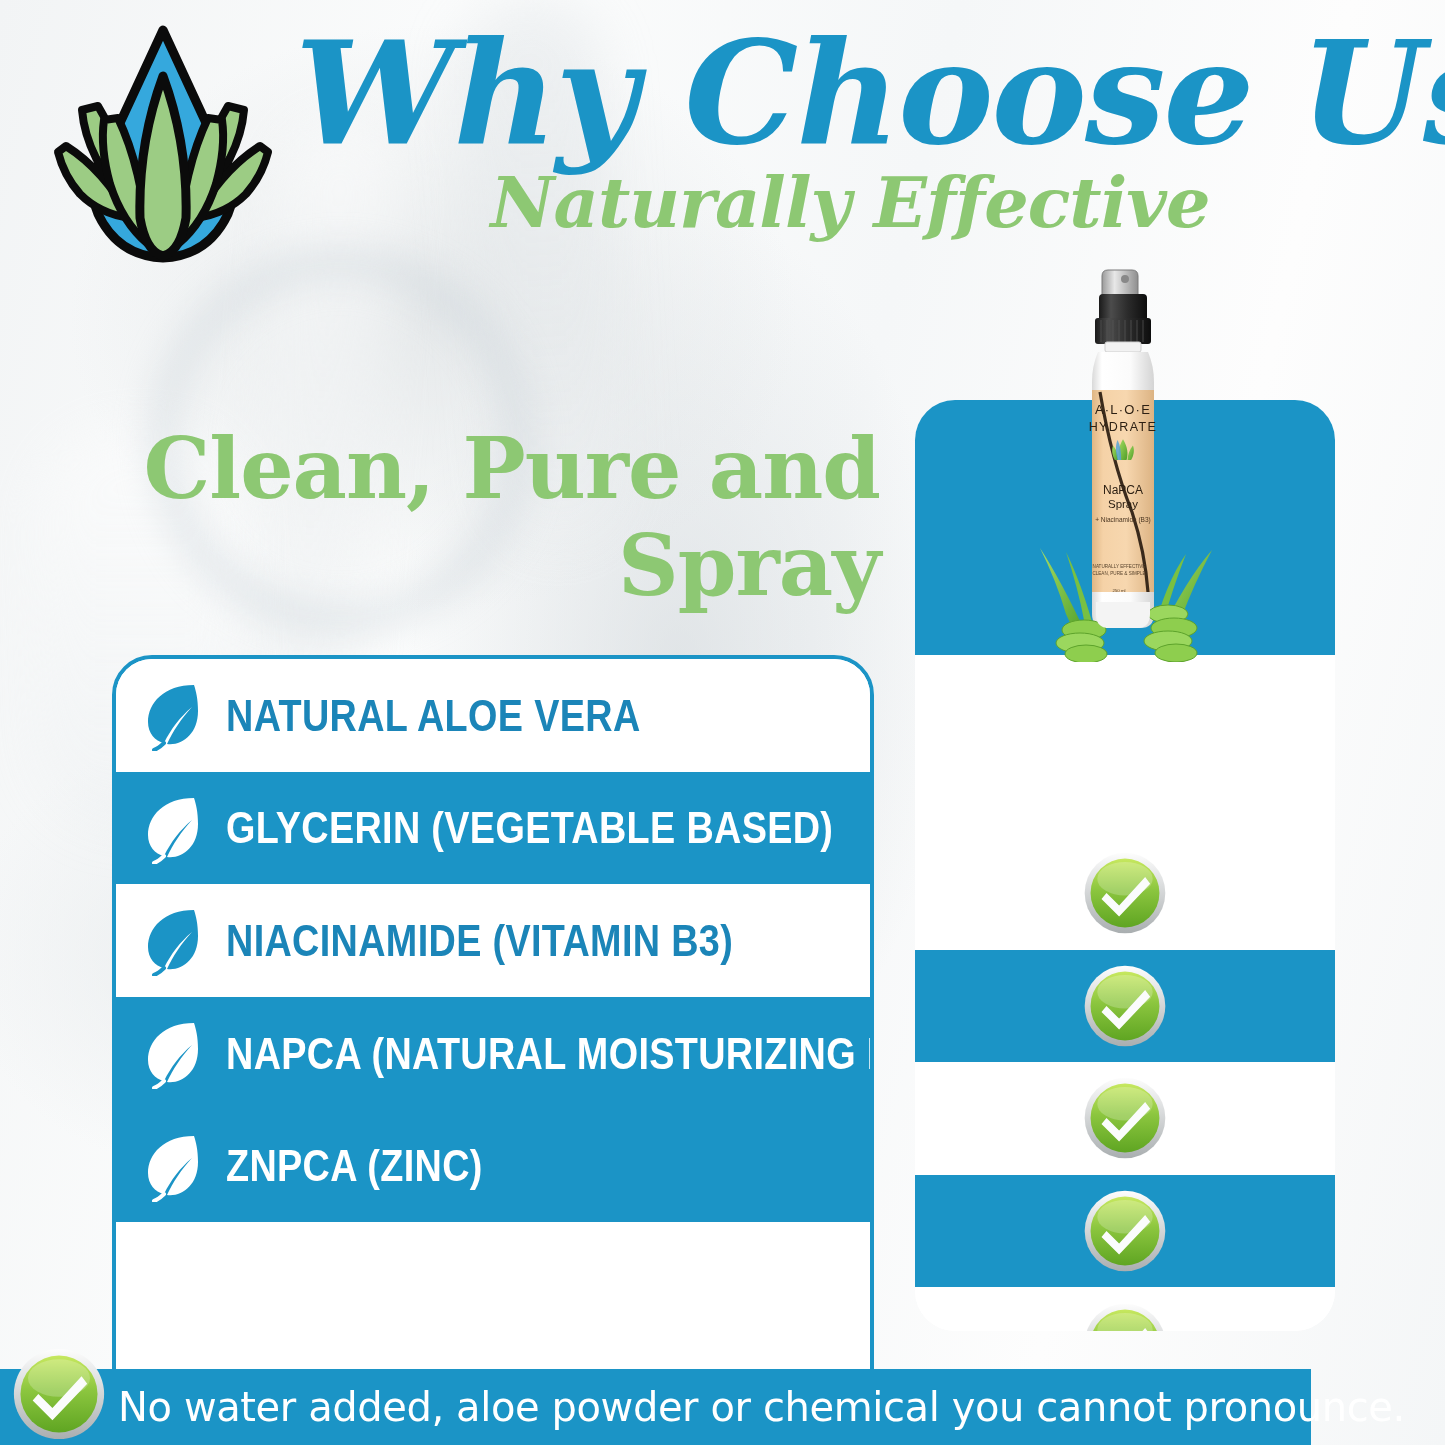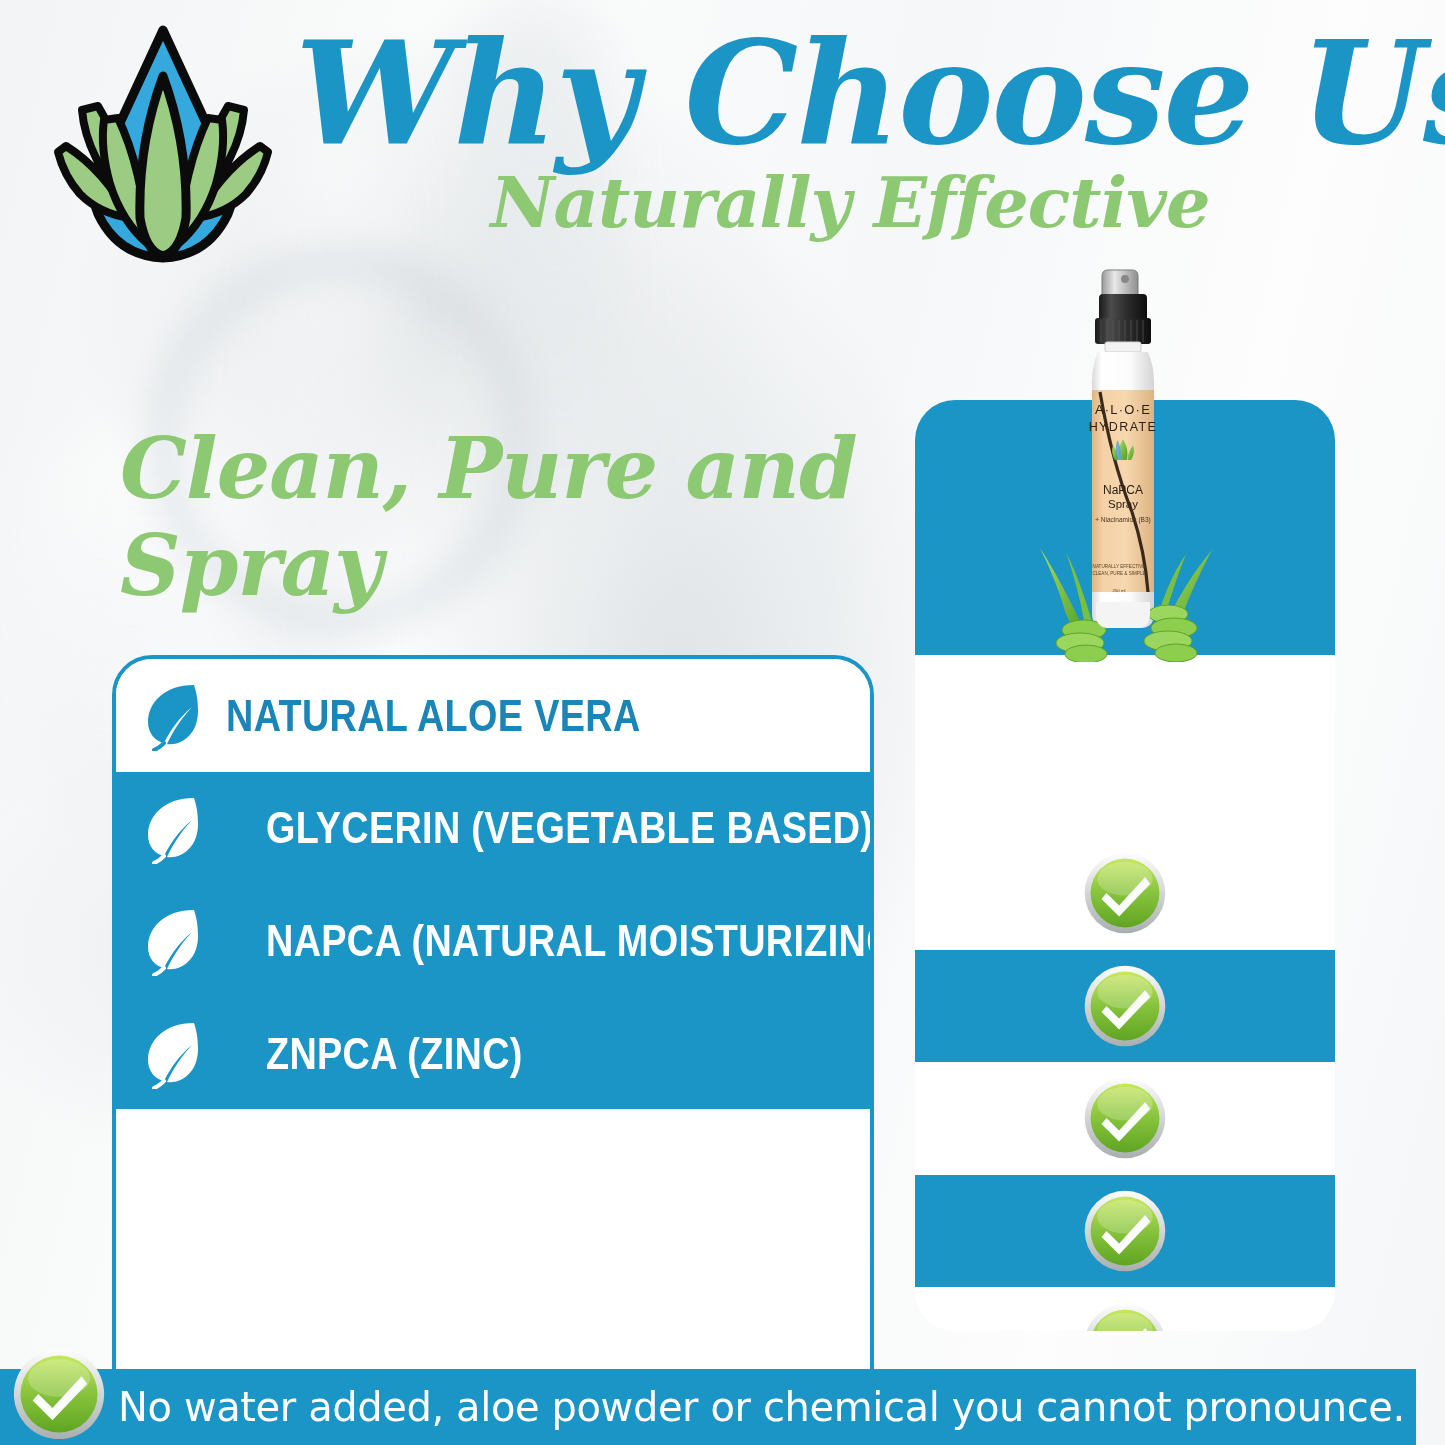"Clean, Pure and" .section-title { font-style: italic -> none; text-align: left -> right }
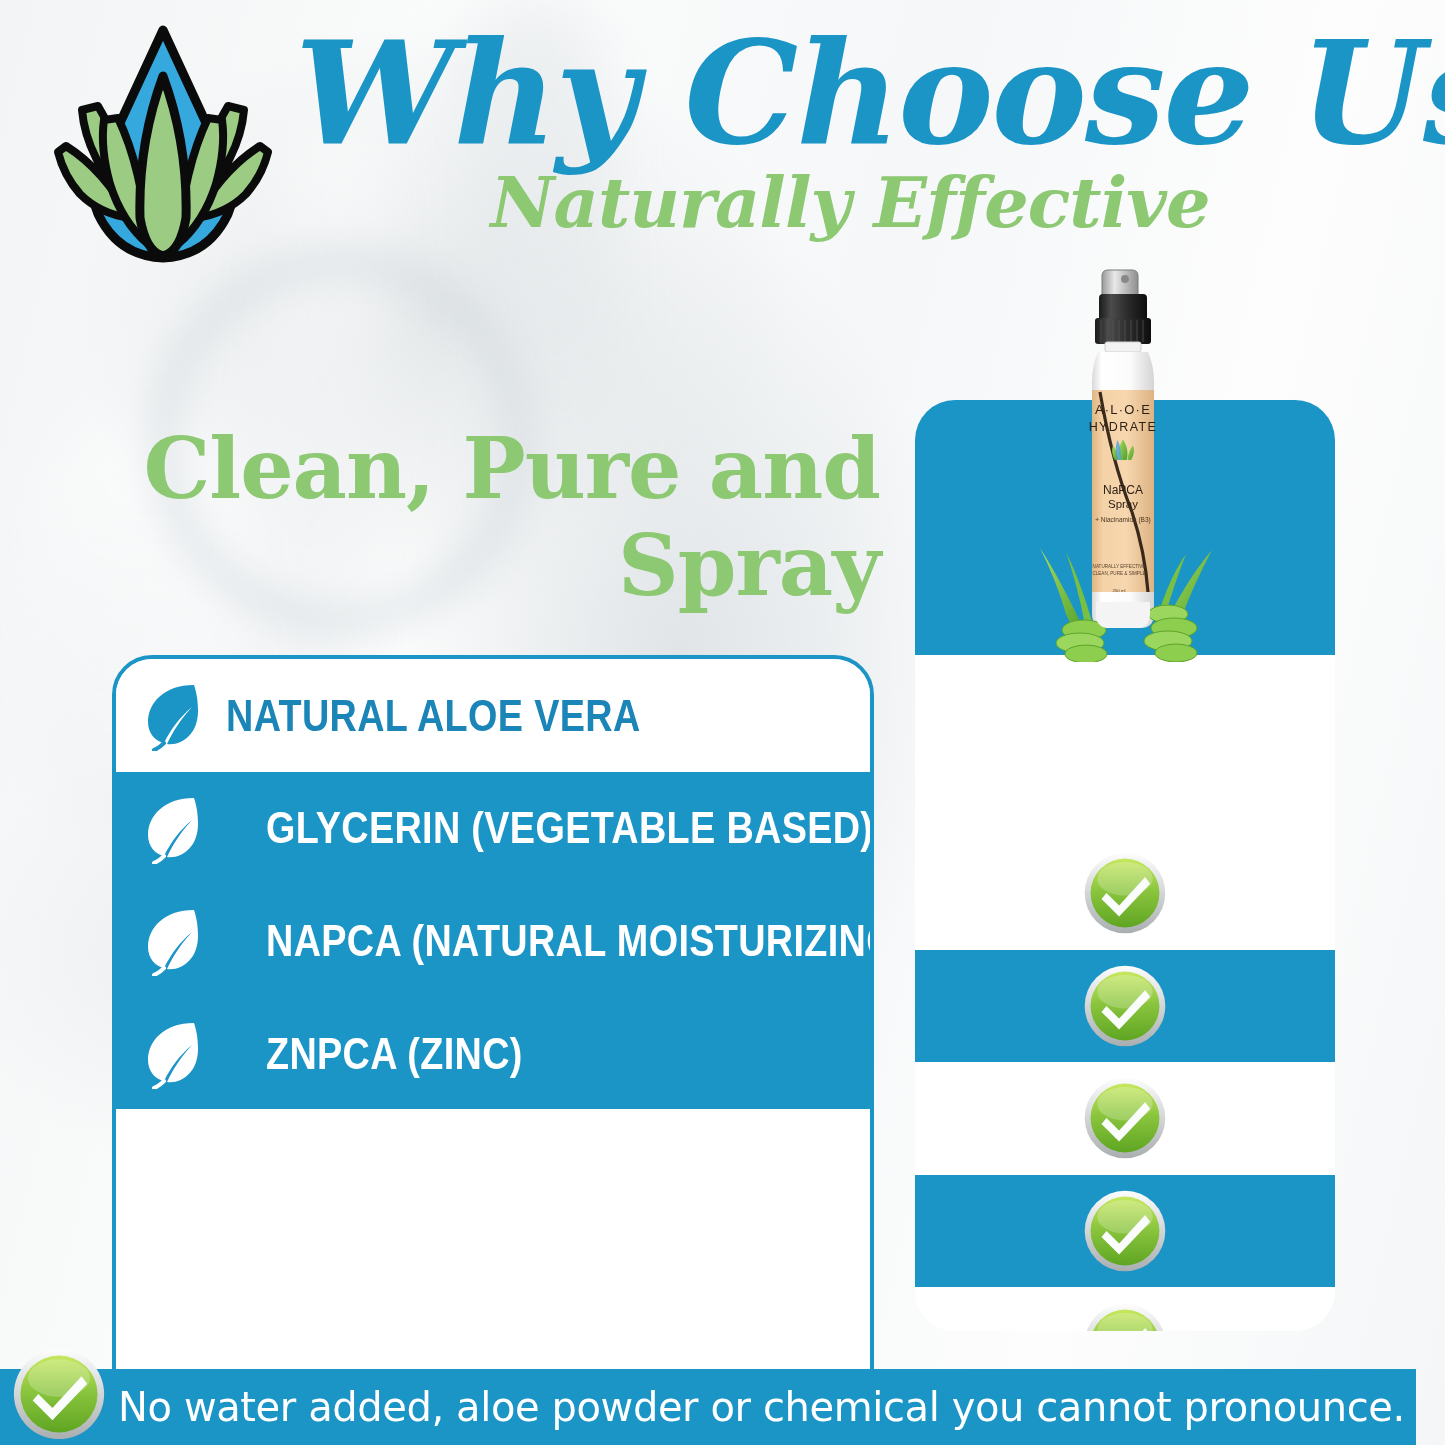"GLYCERIN (VEGETABLE BASED)" .ing-row.alt { gap: 40px -> none }
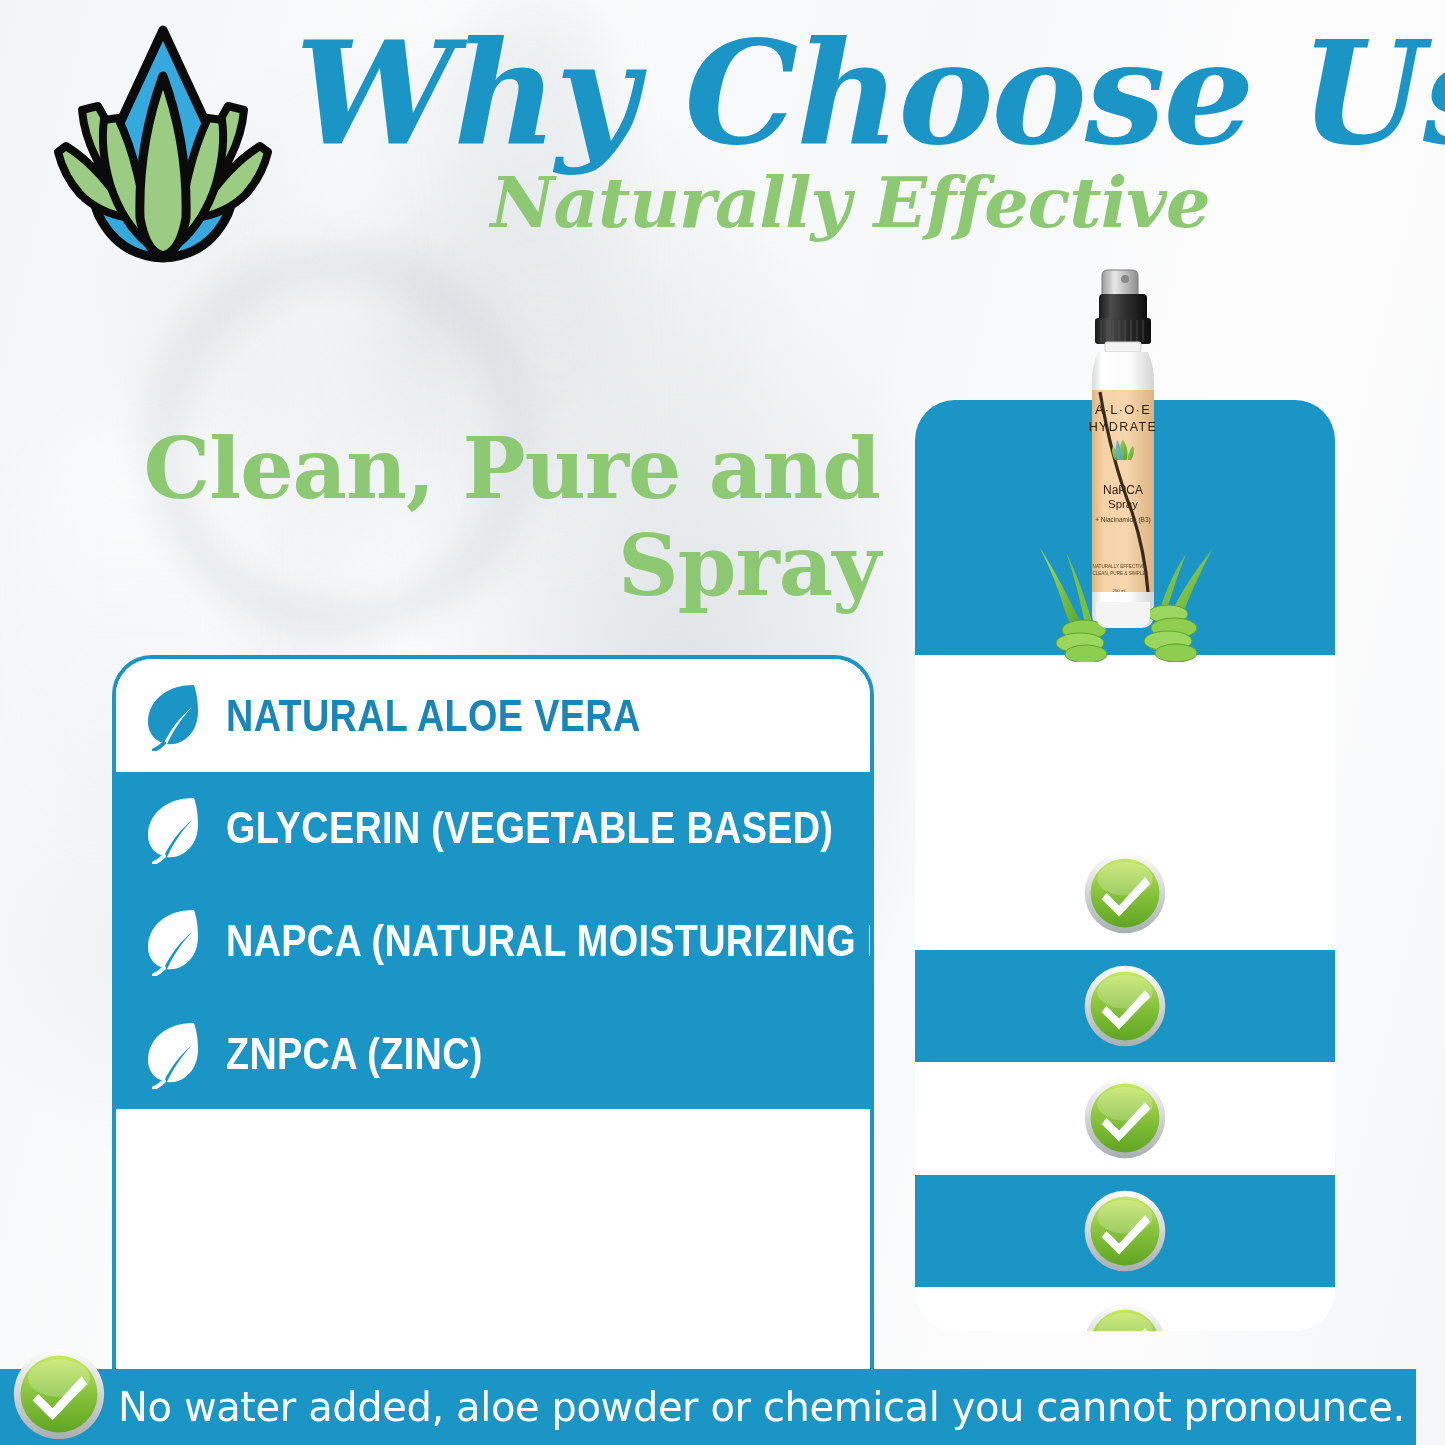"NIACINAMIDE (VITAMIN B3)" div.ing-row { html: none -> <div> <svg> <path></path> <path></path> </svg> <span>NIACINAMIDE (VITAMIN B3)</span> </div> }
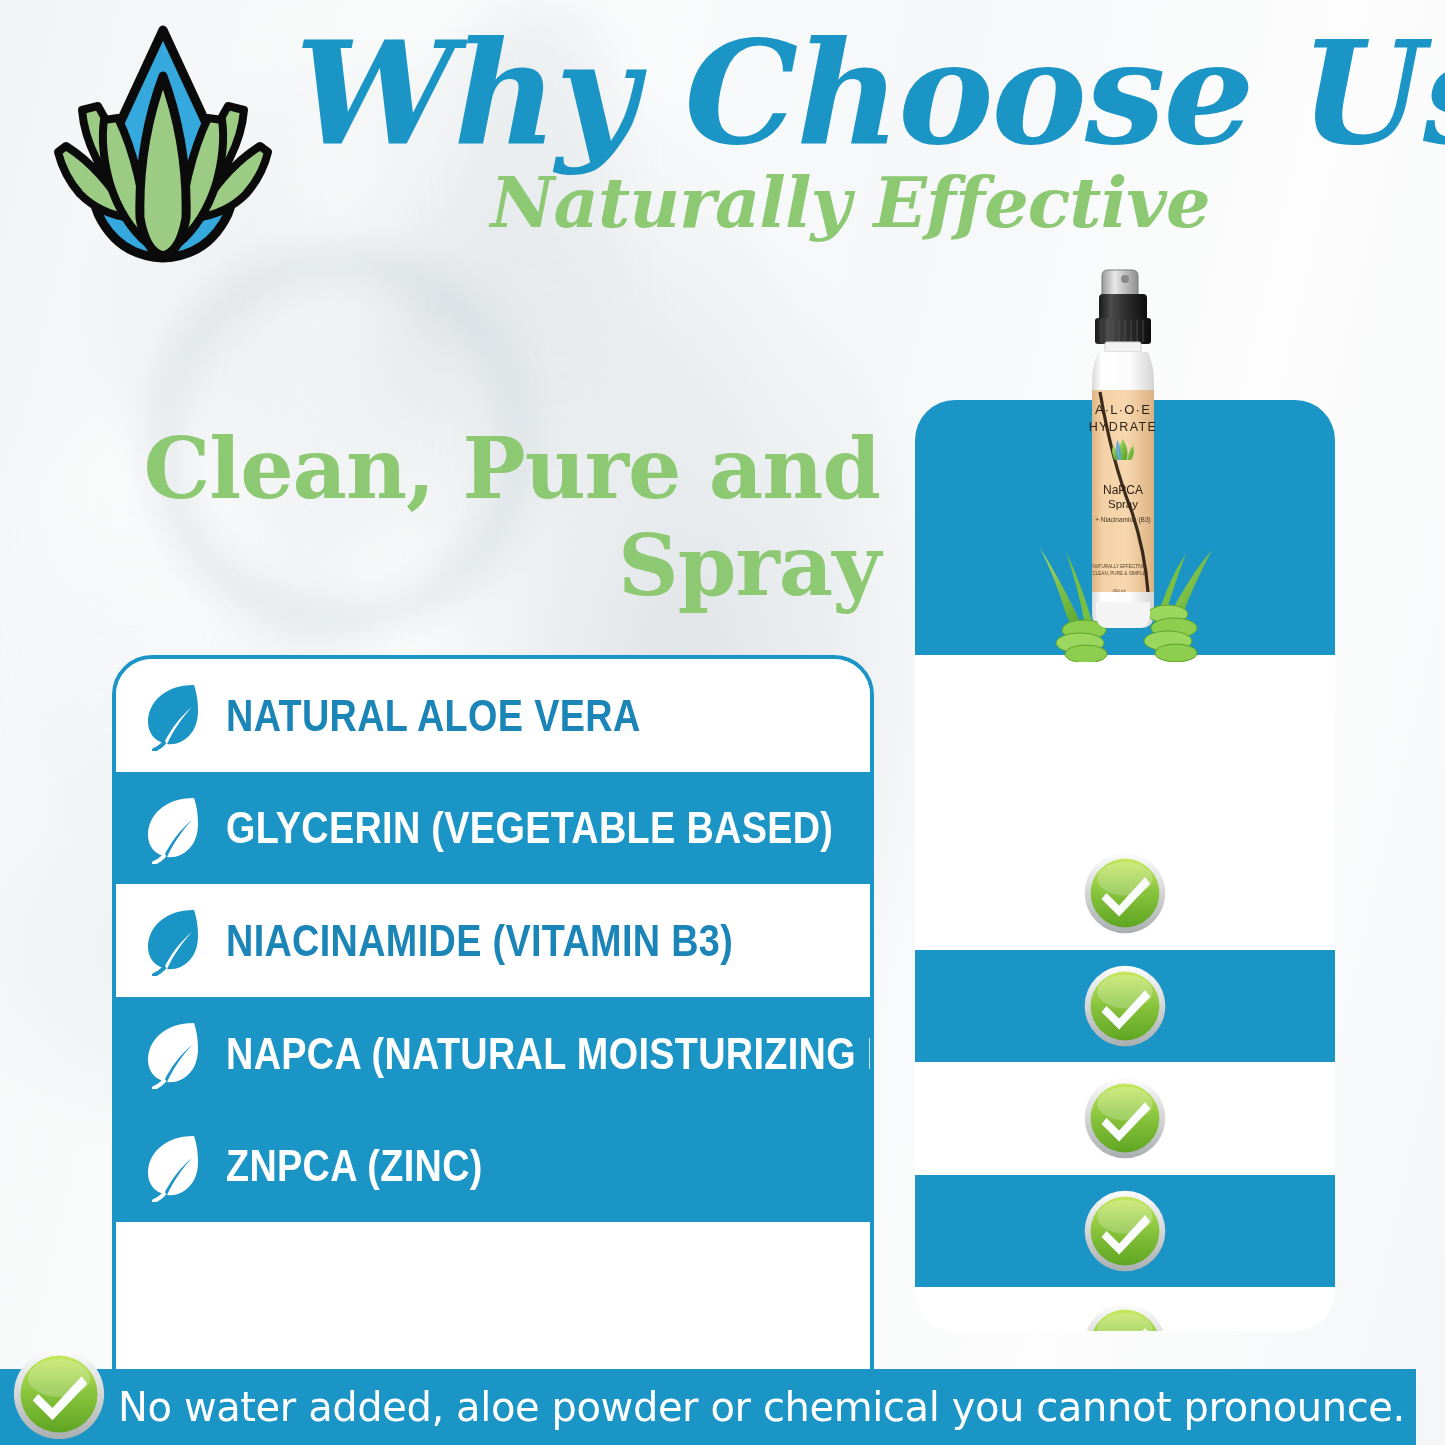"No water added, aloe powder" .footer-banner { width: 1416px -> 1311px }
